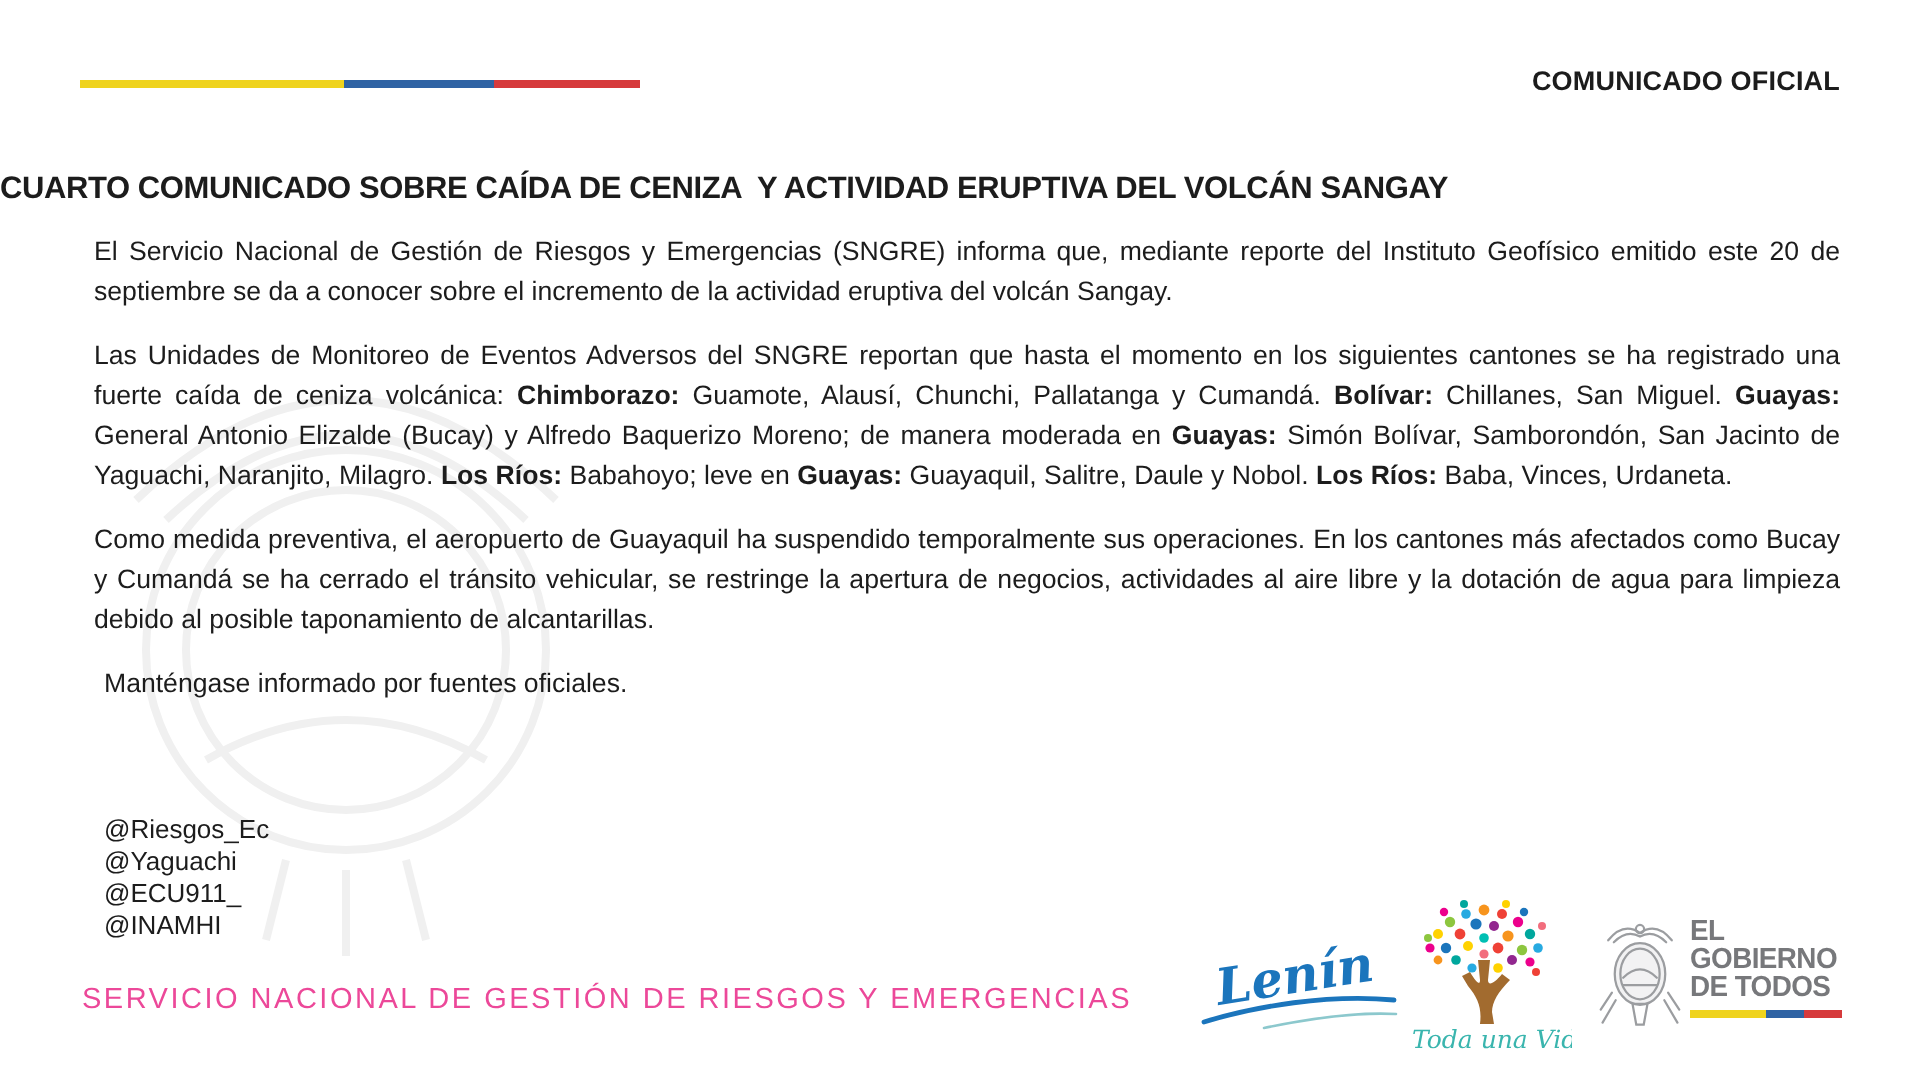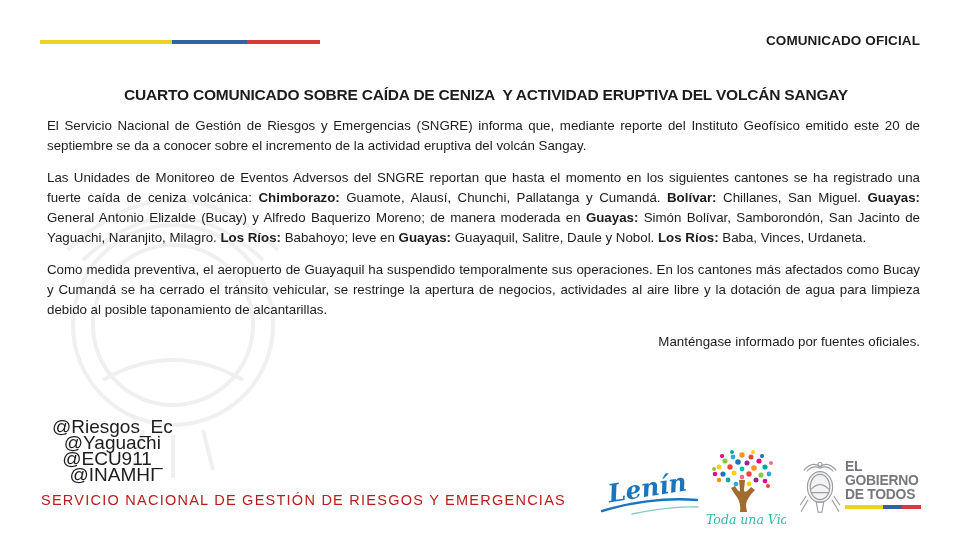"CUARTO COMUNICADO SOBRE CAÍDA DE" .doc-title { left: 12px -> 0; text-align: center -> none }
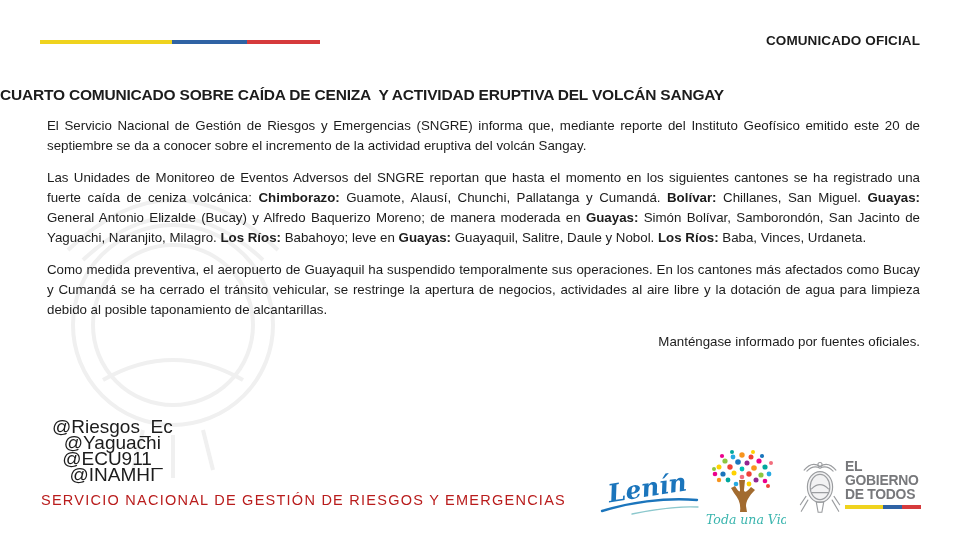"Manténgase informado por fuentes" .doc-body p.note { text-align: right -> left }
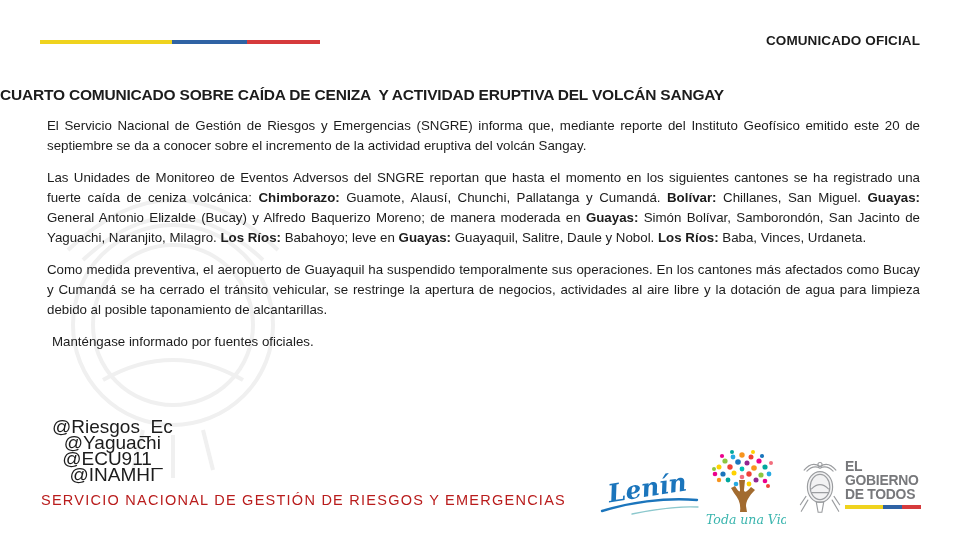"@Riesgos_Ec" .social-handles { font-size: 19px -> 13px; text-align: center -> none; top: 419px -> 407px }
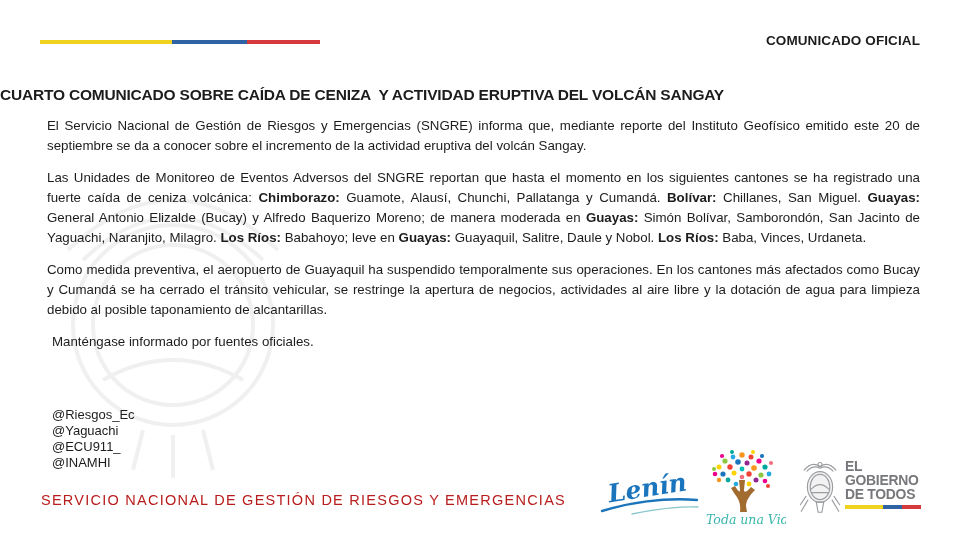"SERVICIO NACIONAL DE GESTIÓN DE" .agency-wordmark { color: #b91c1c -> #ec4899 }
